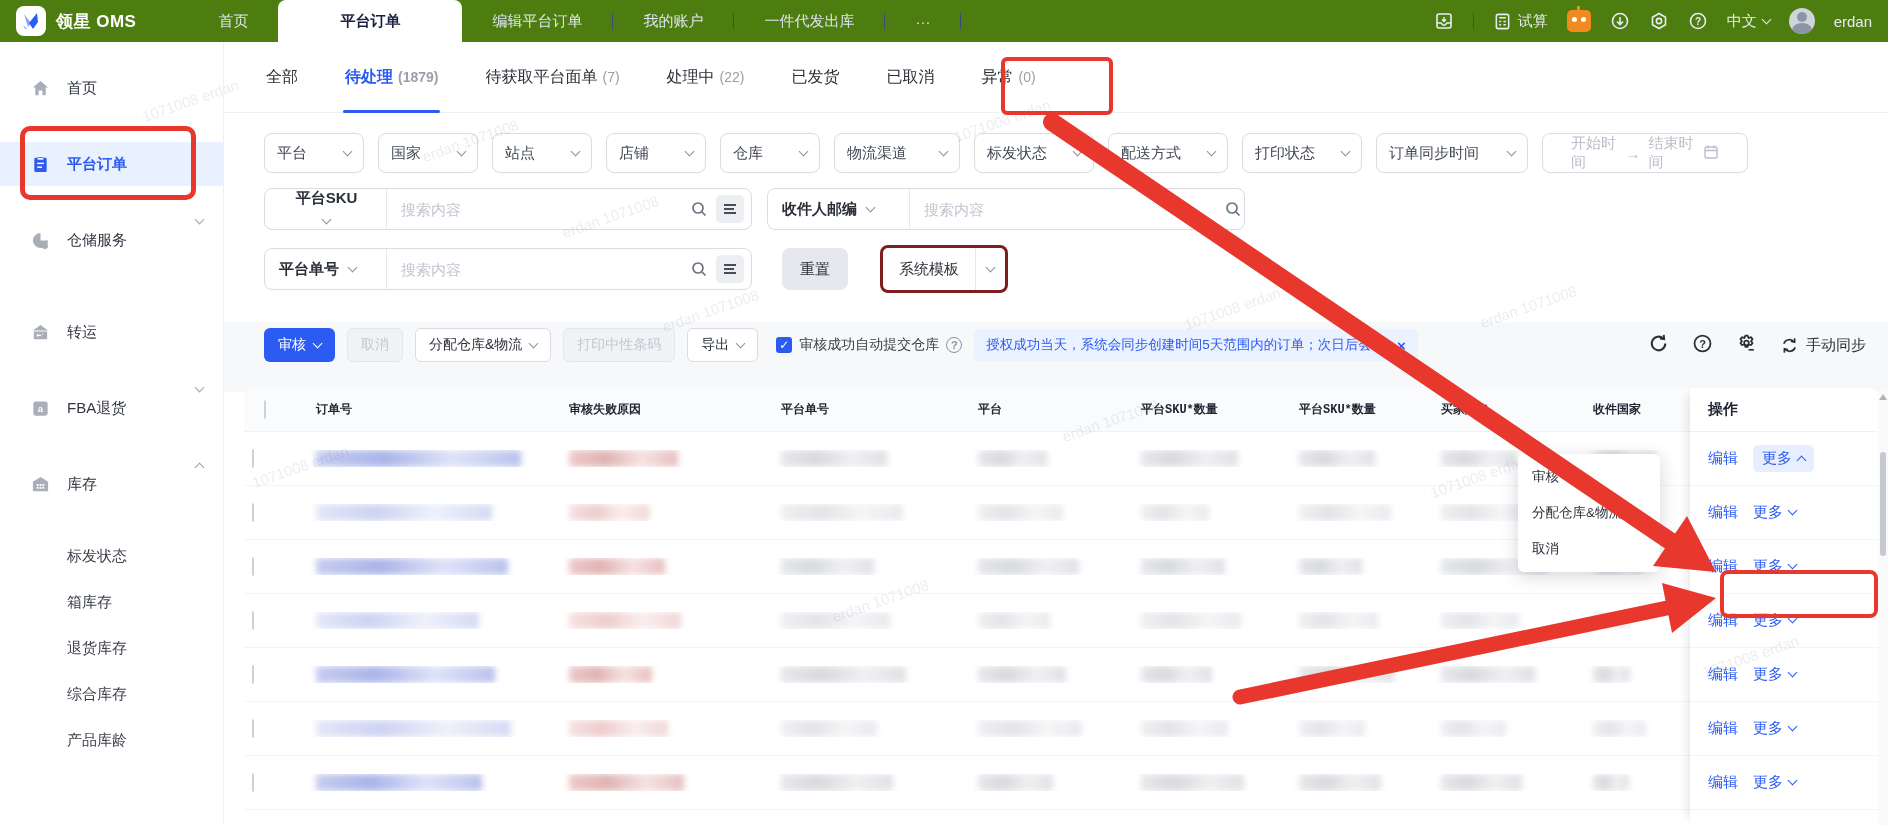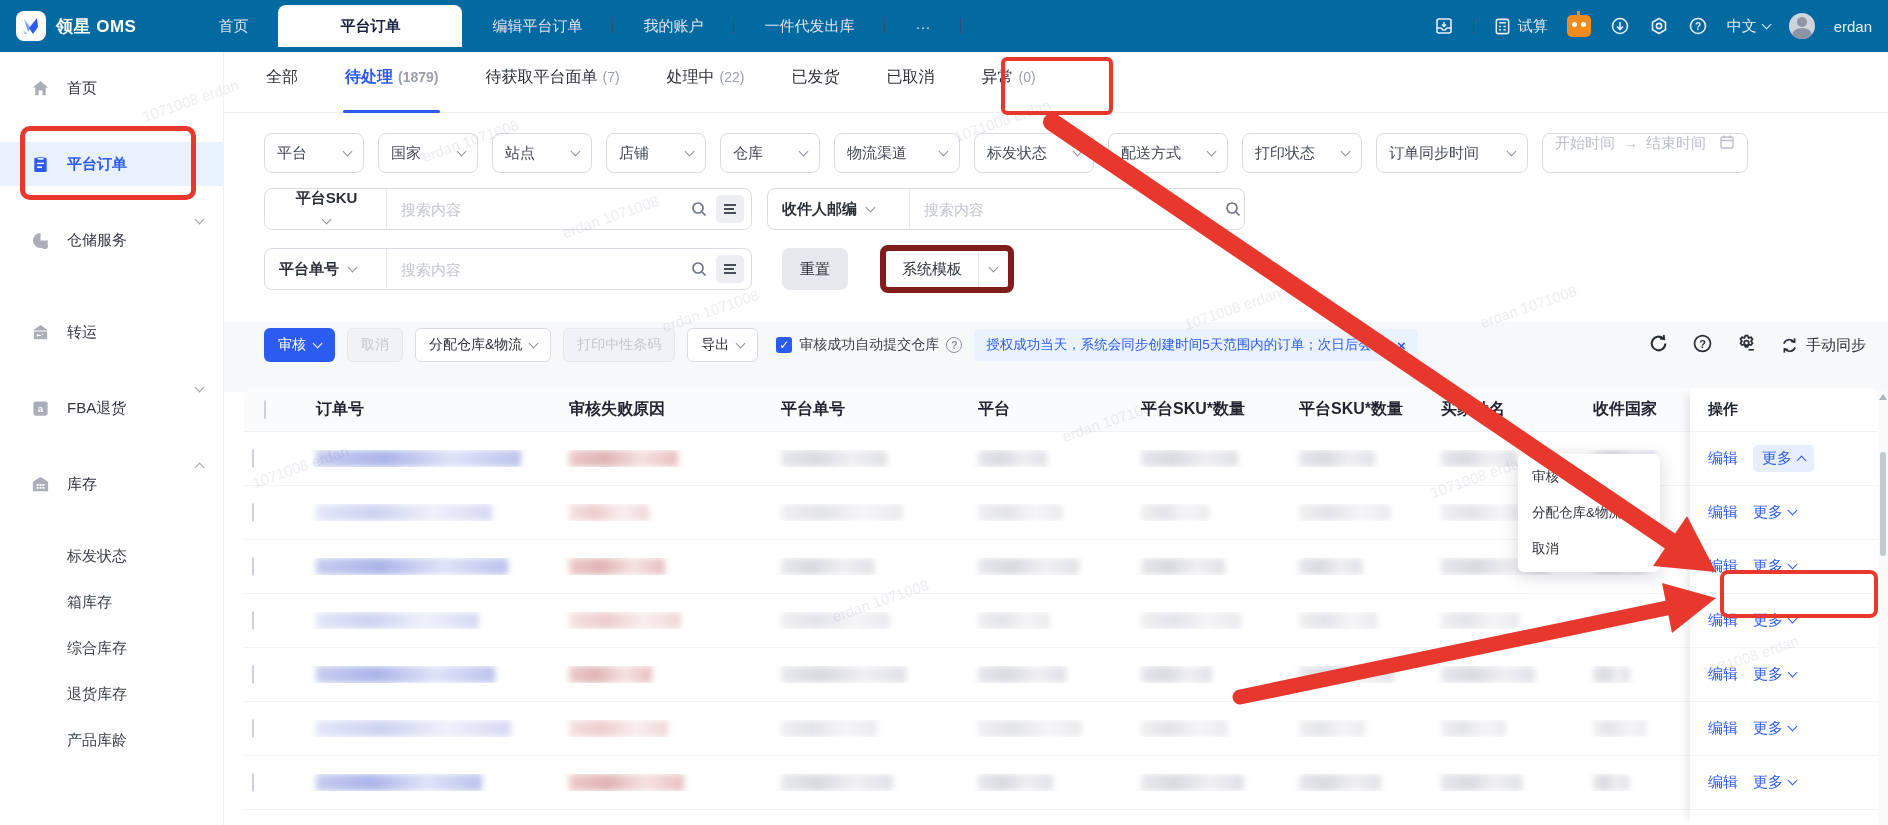"领星 OMS" .topbar { background: #0369a1 -> #4d7c0f; height: 52px -> 42px }
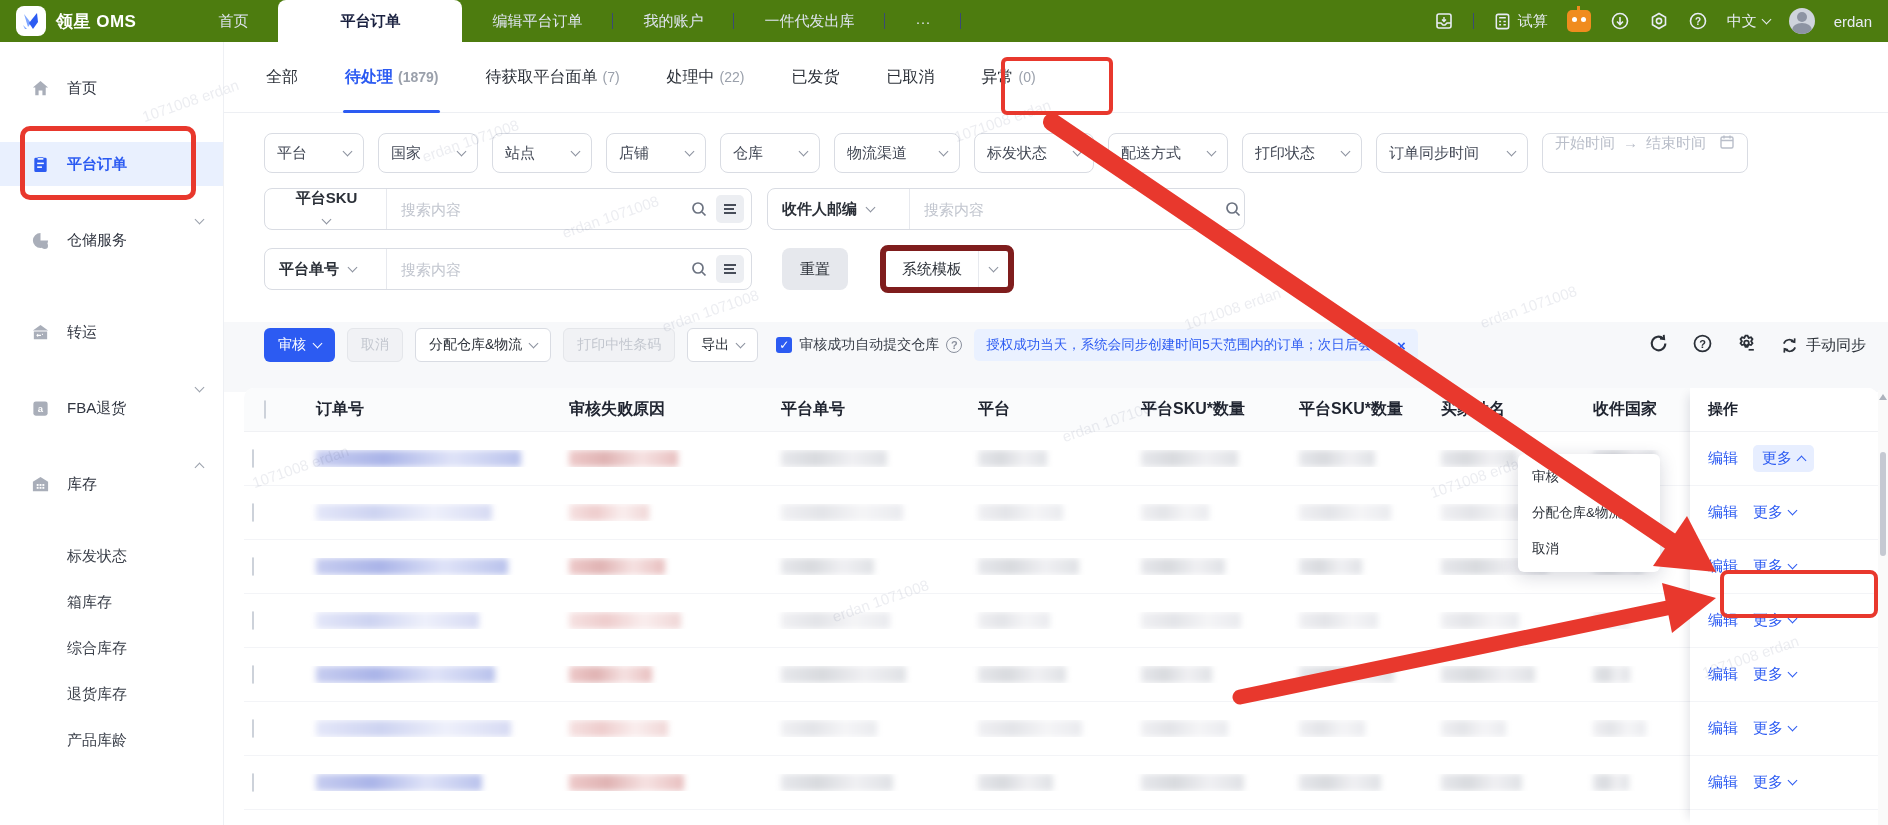"开始时间" .date-range { align-items: none -> center; padding: 0 12px -> 0 28px }
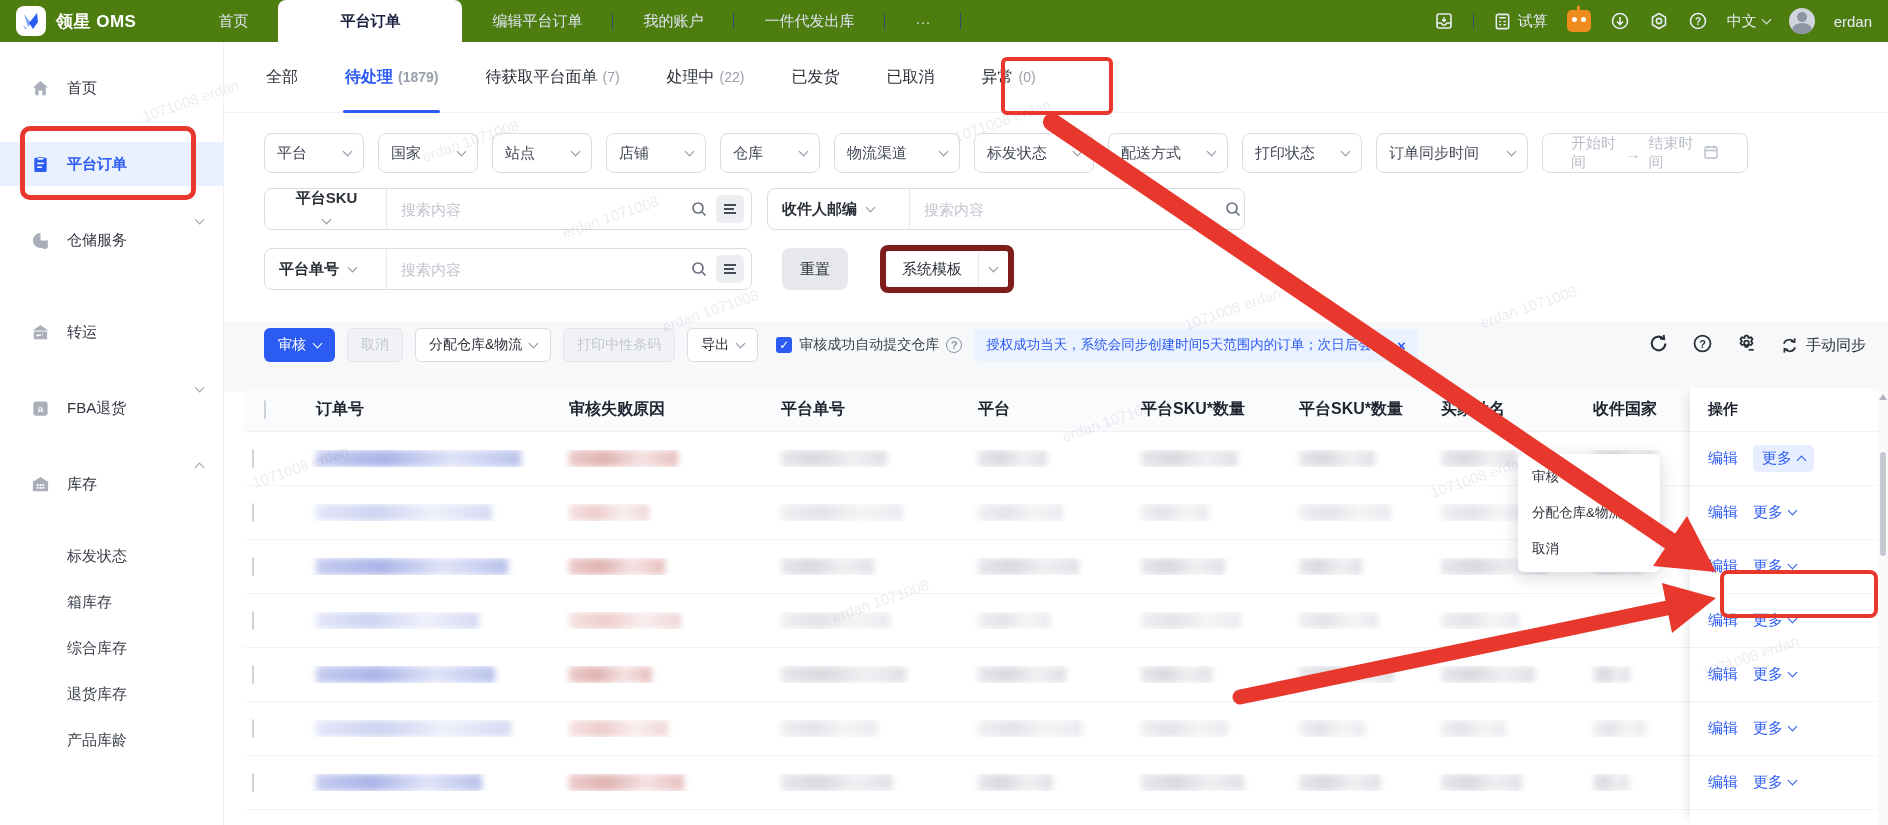"系统模板" .split-btn { border: 6px solid #7f1d1d -> 3px solid #7f1d1d }
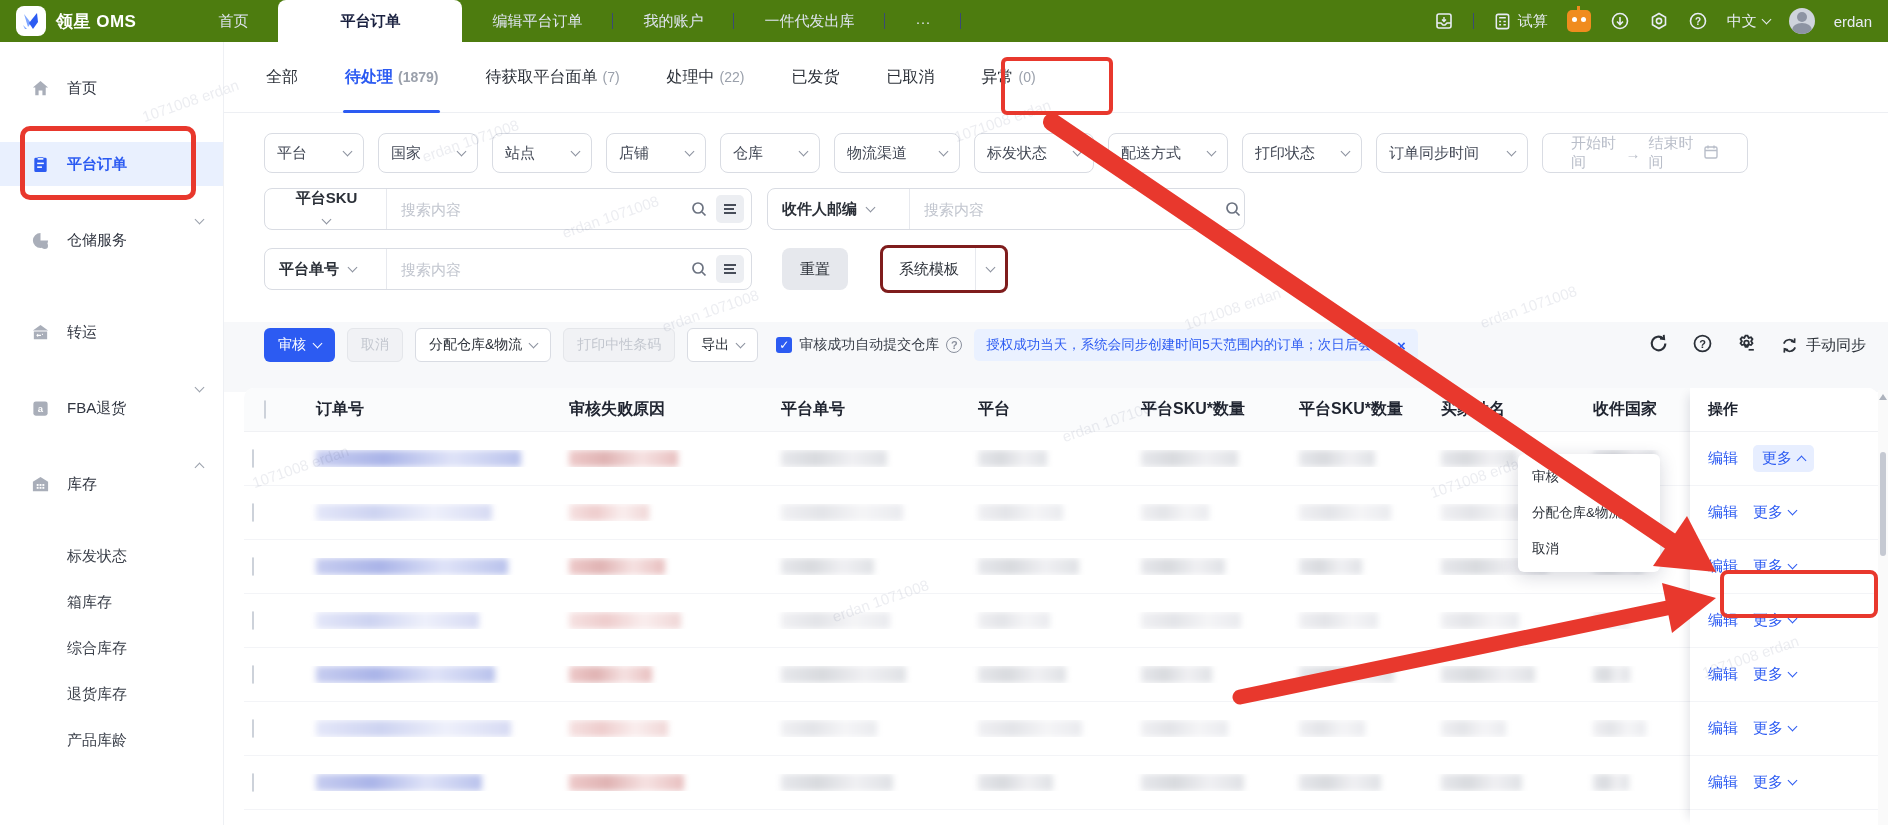"订单号" .th { font-family: none -> Liberation Mono, monospace; font-size: 16px -> 12px }
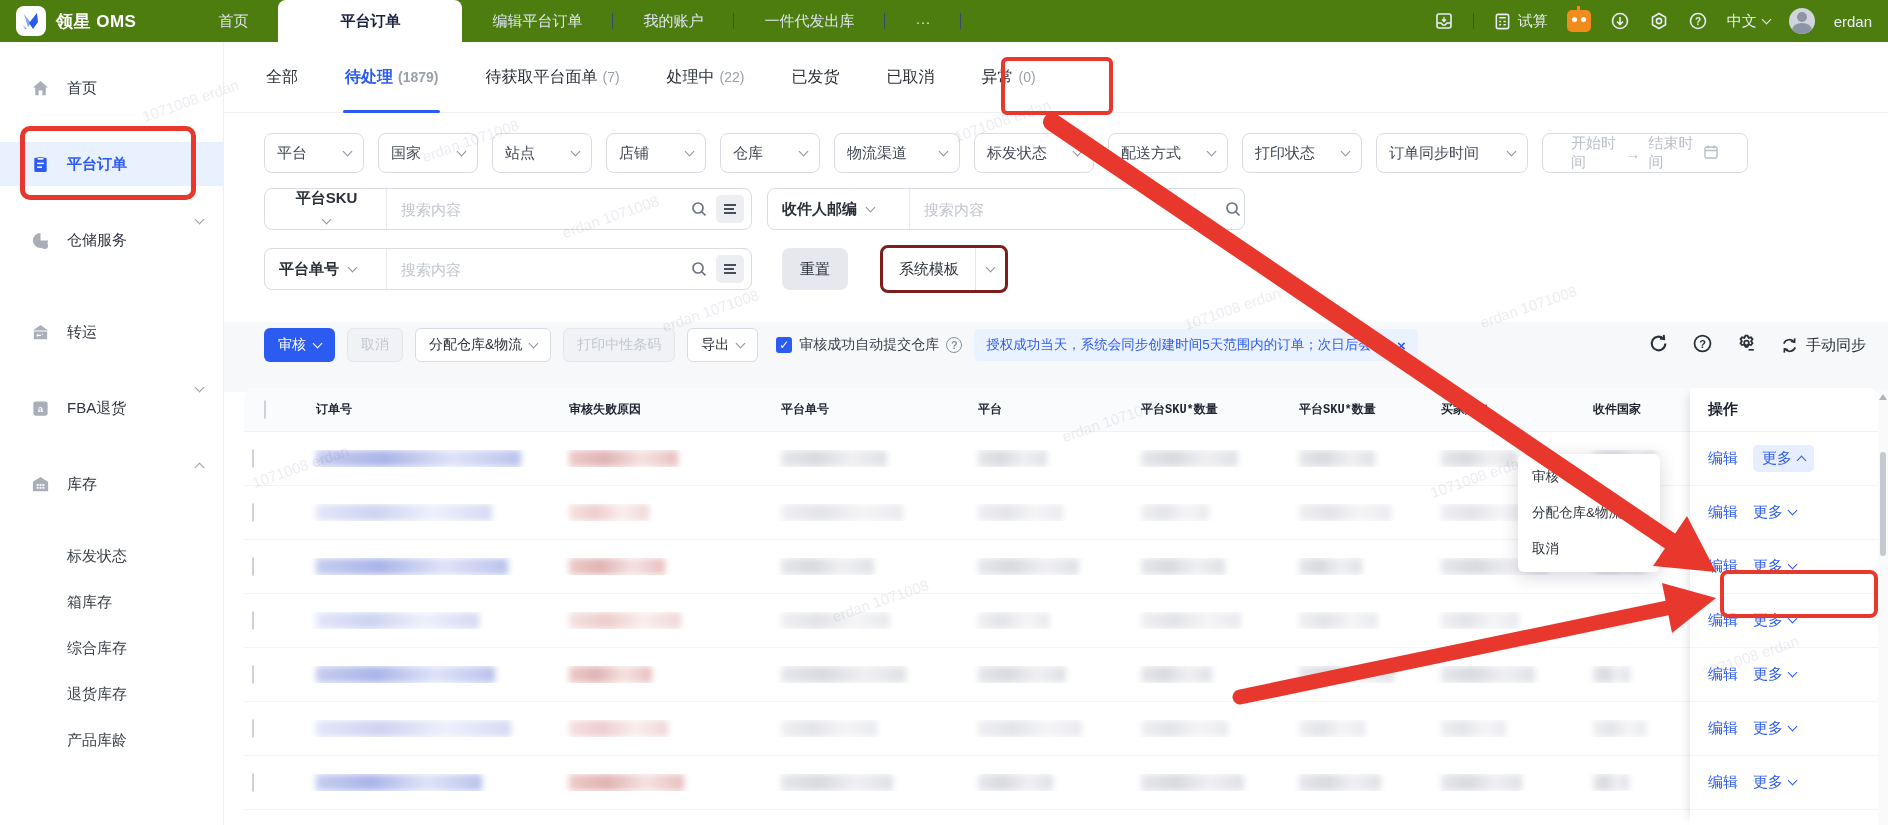"综合库存" div.side-sub { order: before "退货库存" -> after "退货库存" }
